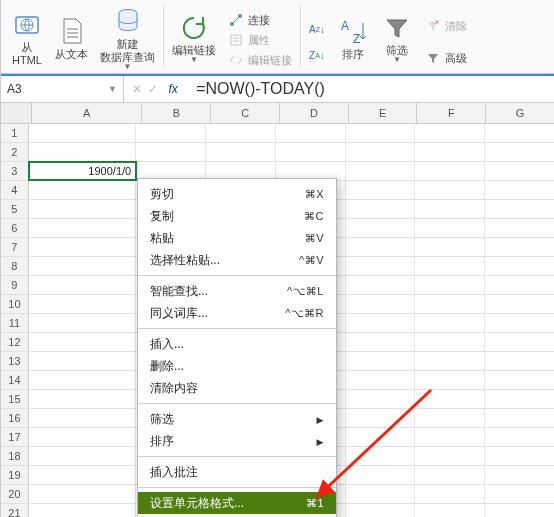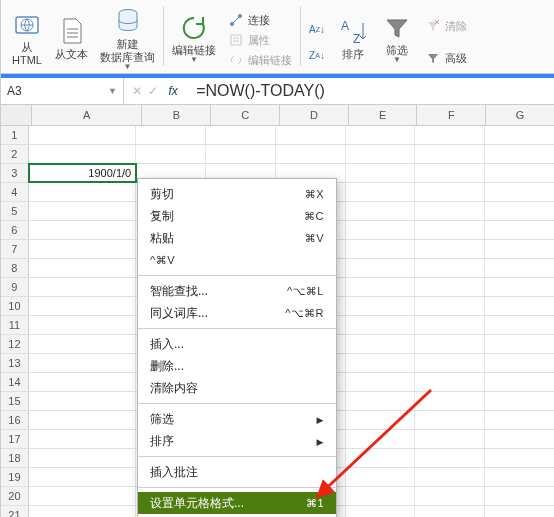"A3" .namebox { border-top: 4px solid #3b82f6 -> 2px solid #3b82f6 }
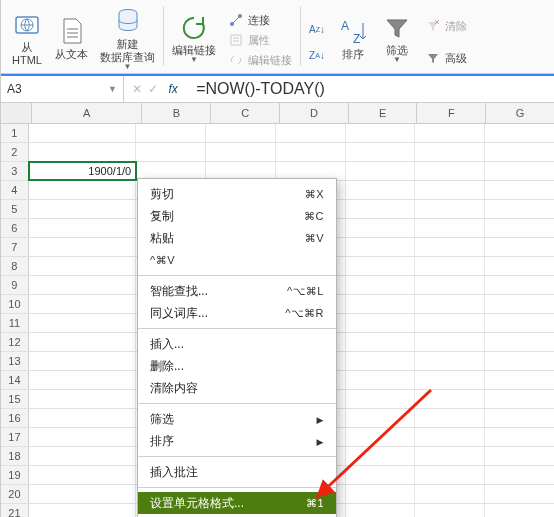"选择性粘贴..." span.lab { html: none -> <span>选择性粘贴...</span> }
